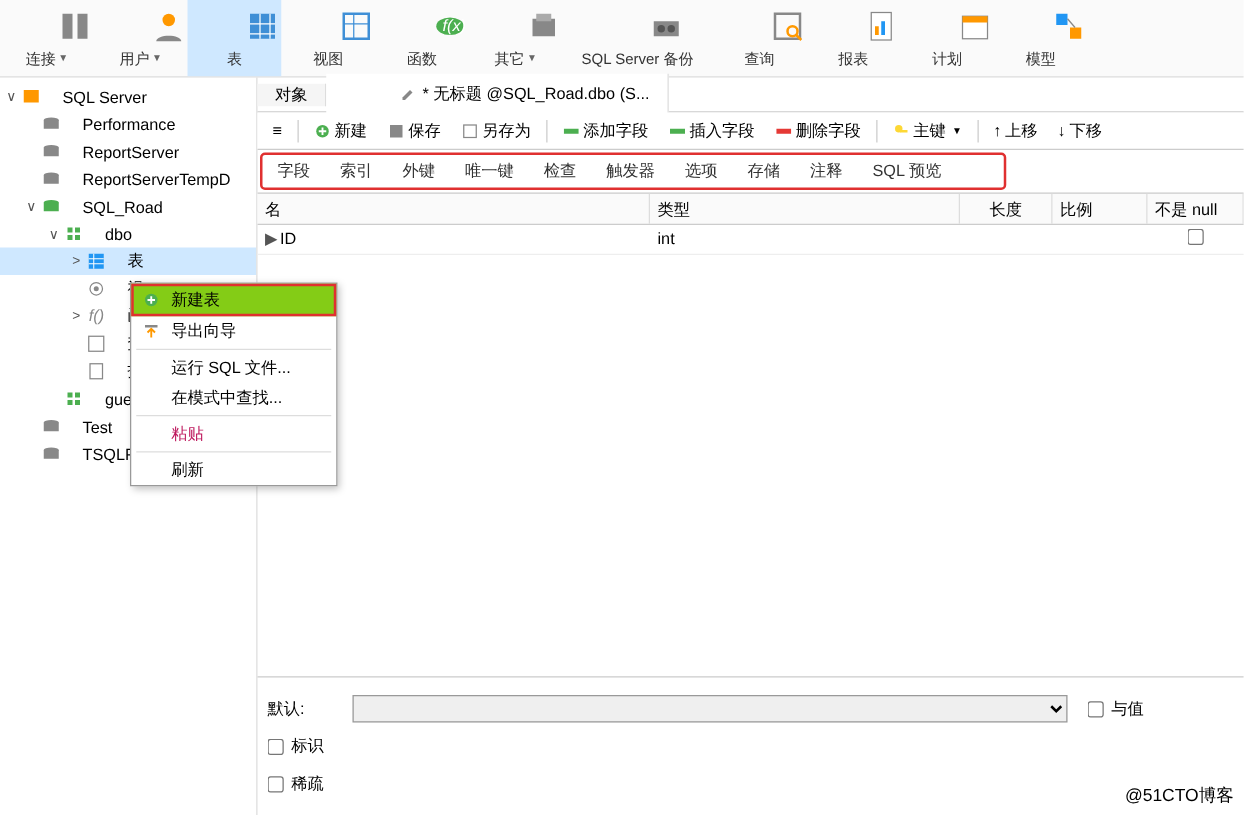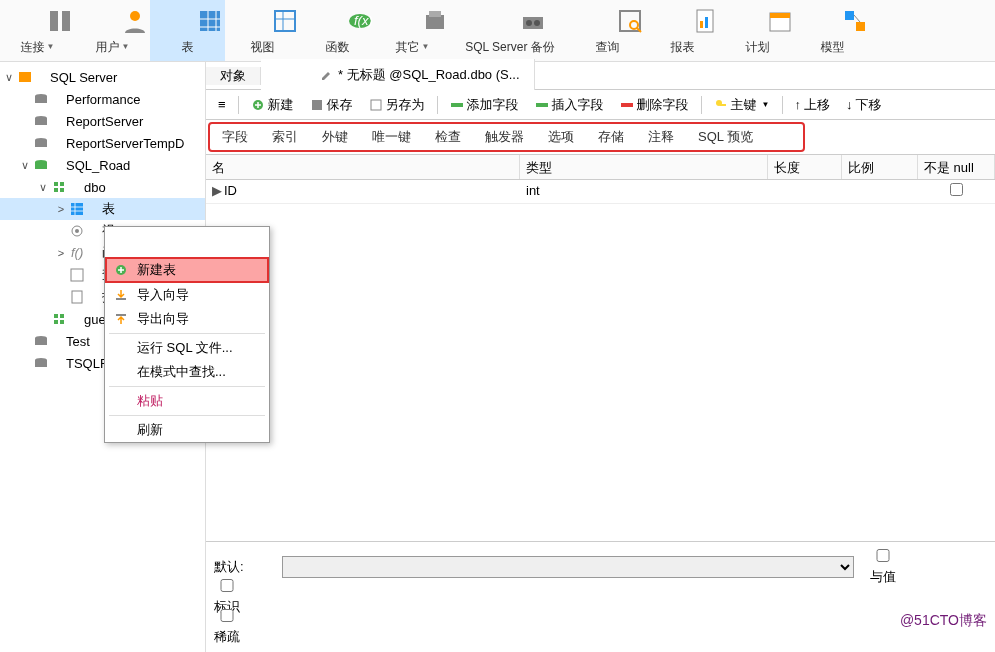"长度" .gh-len { text-align: none -> center }
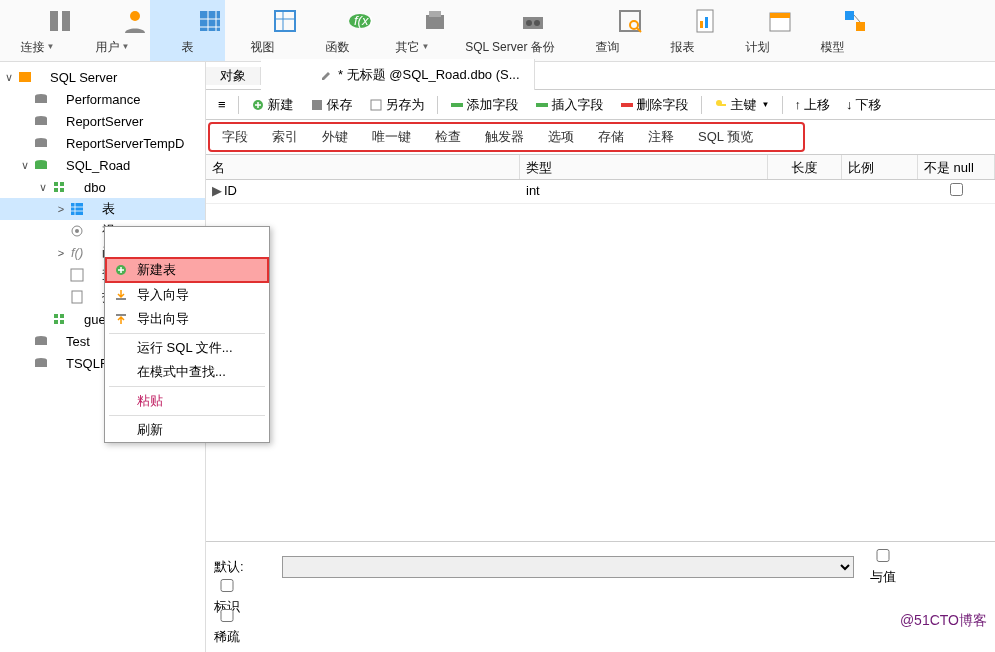"新建表" .ctx-item.hover { background: #fca5a5 -> #84cc16; margin-top: 30px -> none }
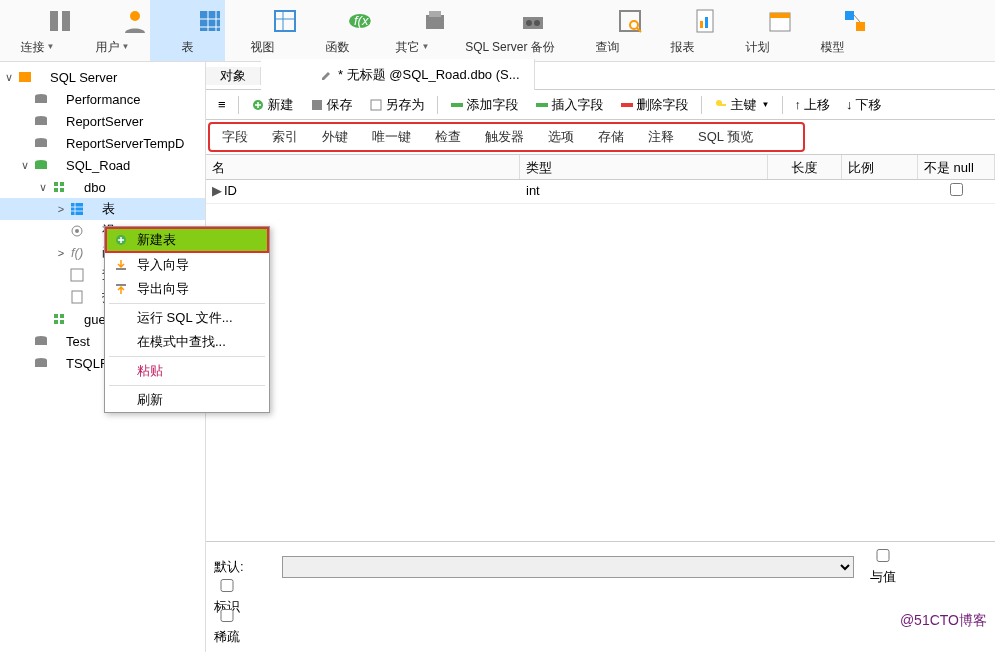"导入向导" div.ctx-item { html: <div> <span> <svg> <path></path> <rect></rect> </svg> </span> <span>导入向导</span> </div> -> none }
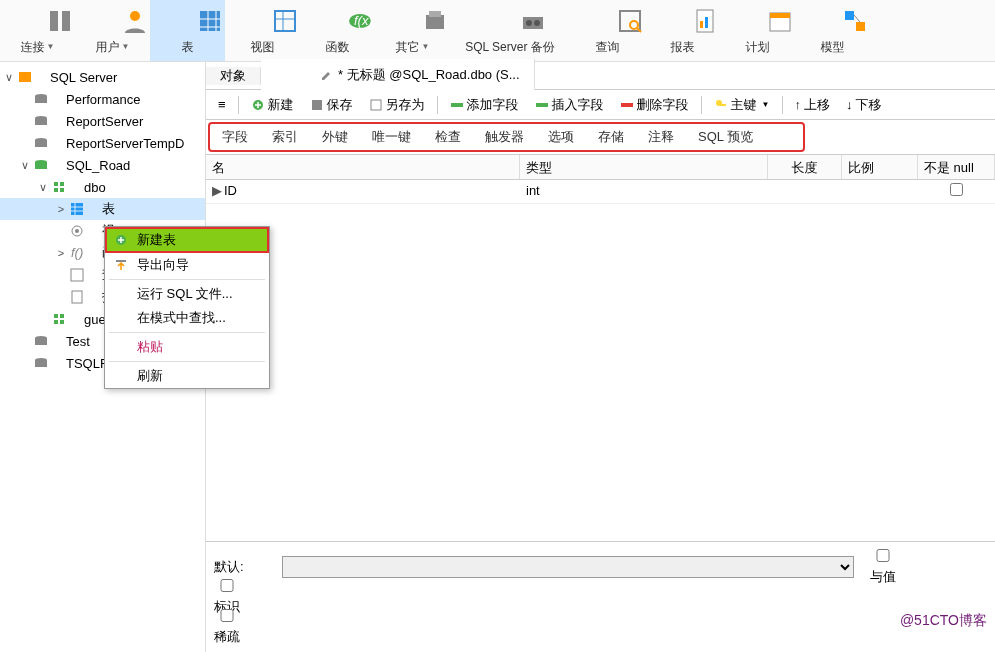"与值" .chk { align-items: none -> center; flex-direction: column -> none }
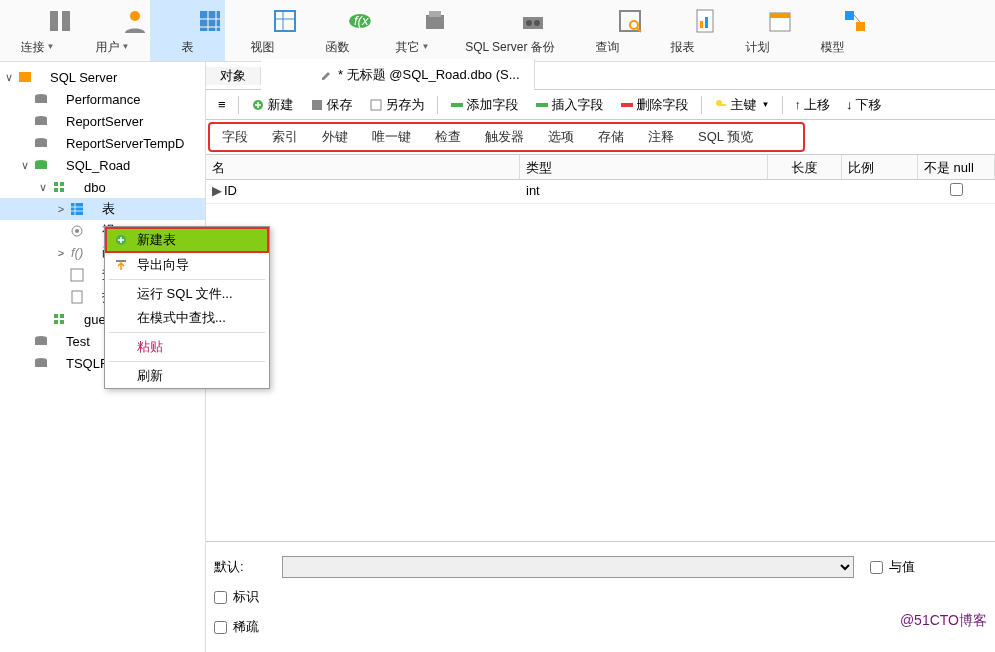"@51CTO博客" .watermark { bottom: 22px -> 6px; color: #701a75 -> #000000 }
